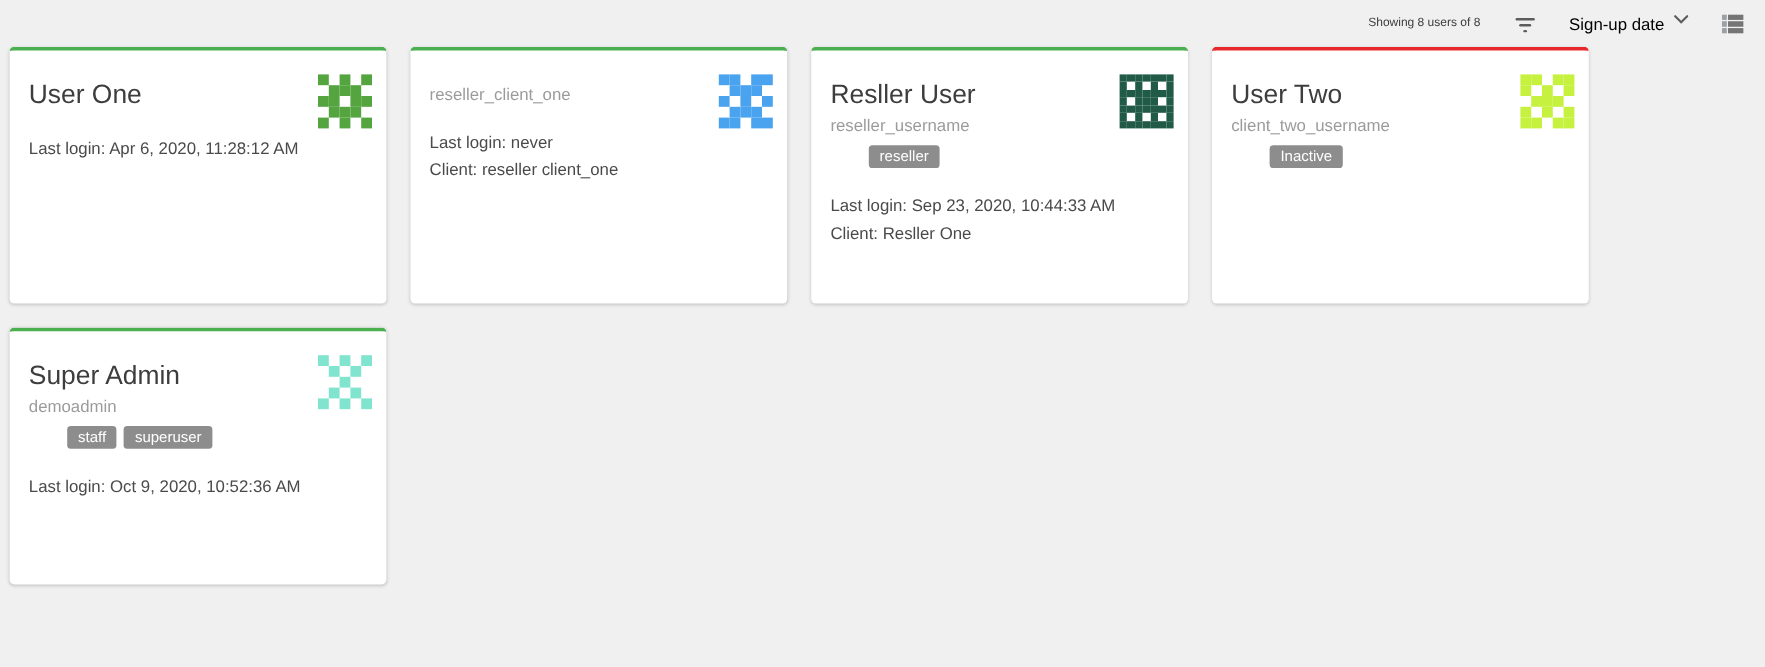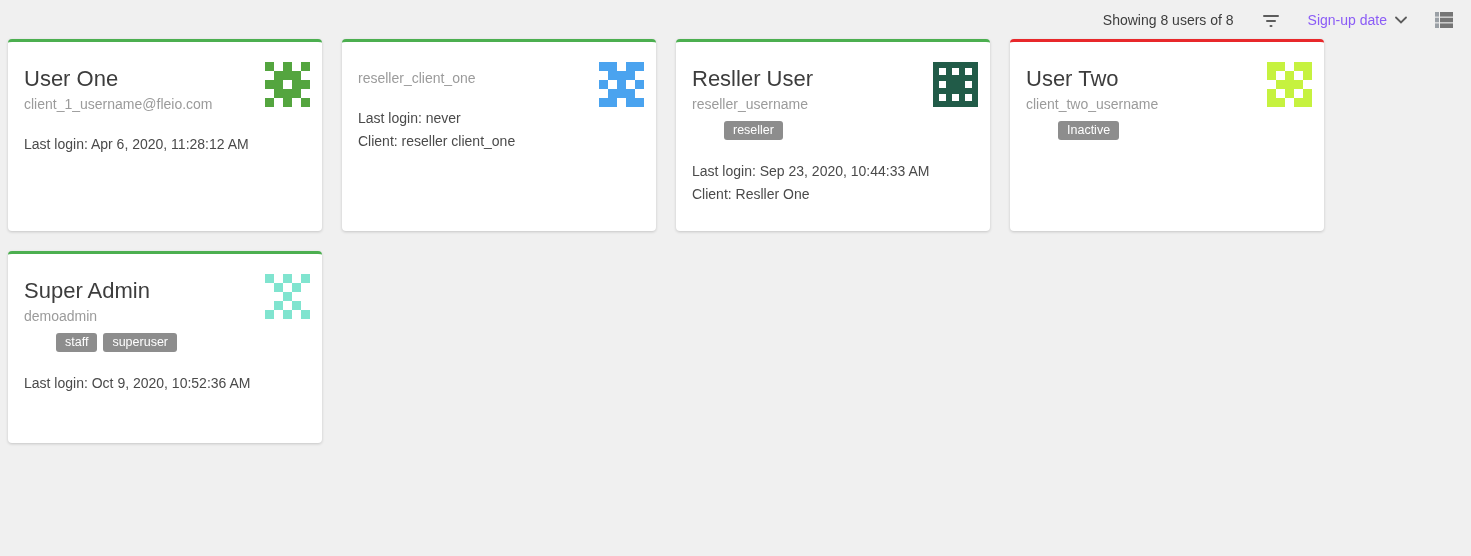"Showing 8 users of 8" .showing { font-size: 14px -> 10px }
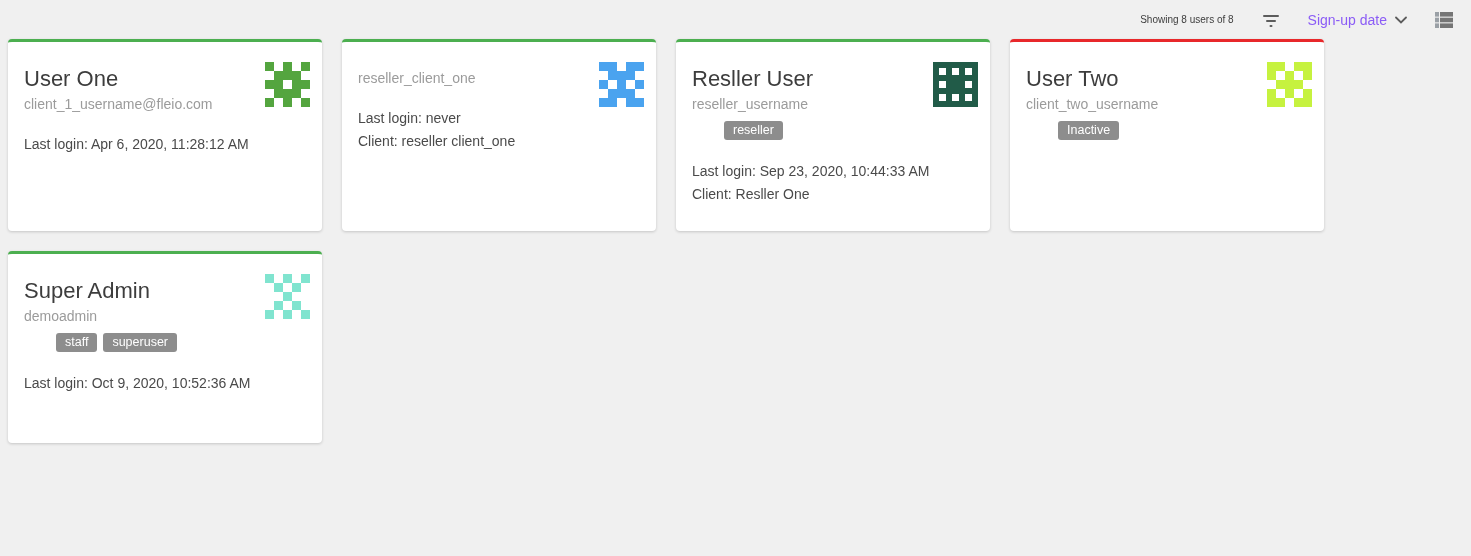"Sign-up date" .sort { align-items: center -> none; color: #8b5cf6 -> #000000 }
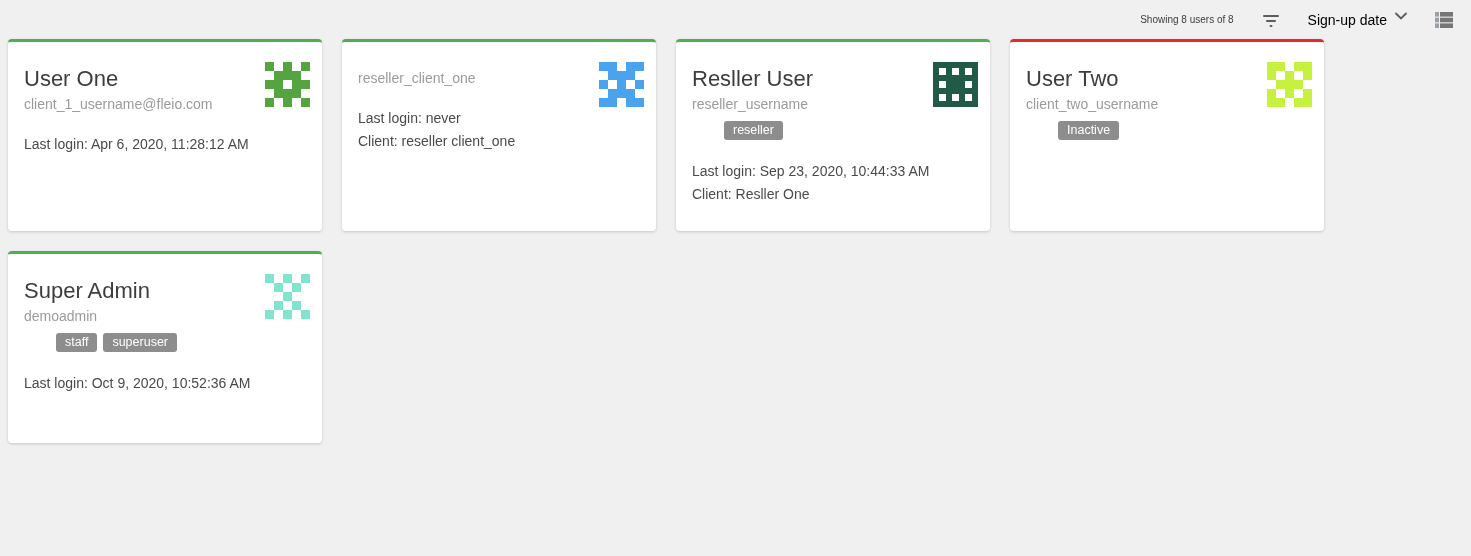"User One" .card { height: 192px -> 214px }
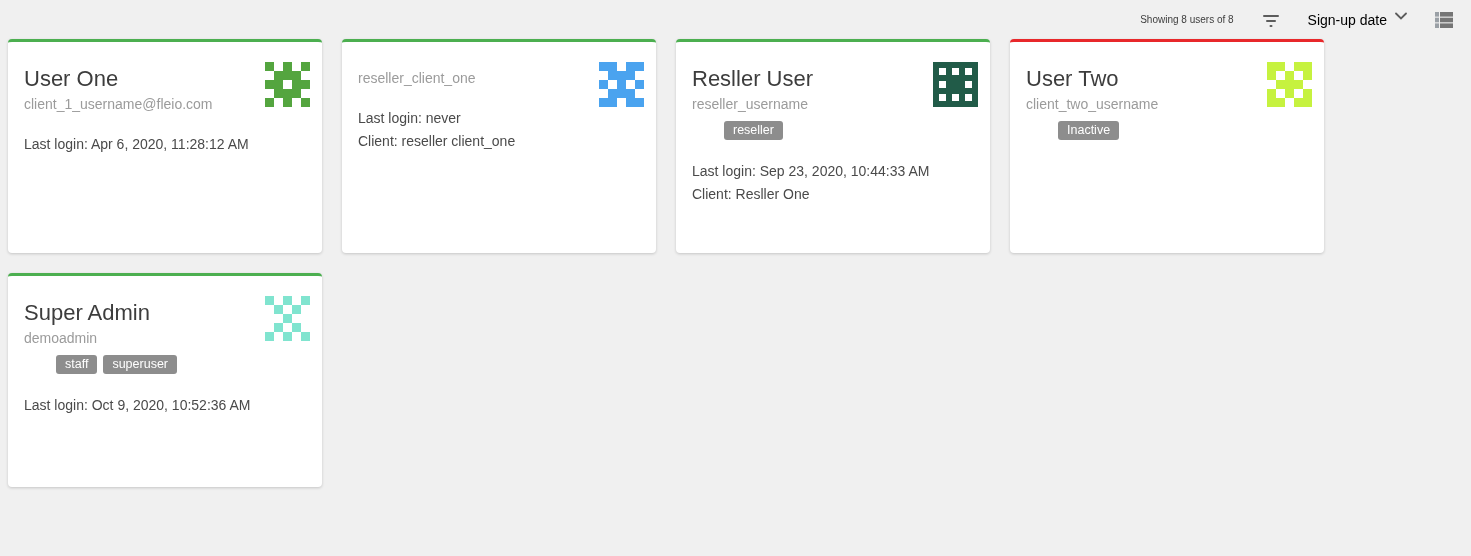"client_1_username@fleio.com" div.subtitle { html: <div>client_1_username@fleio.com</div> -> none }
